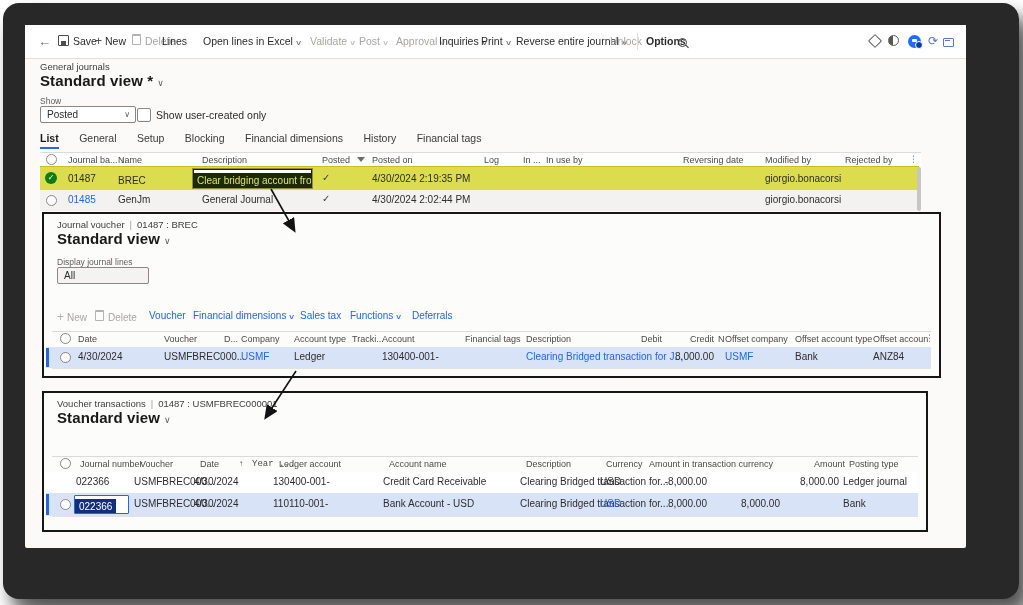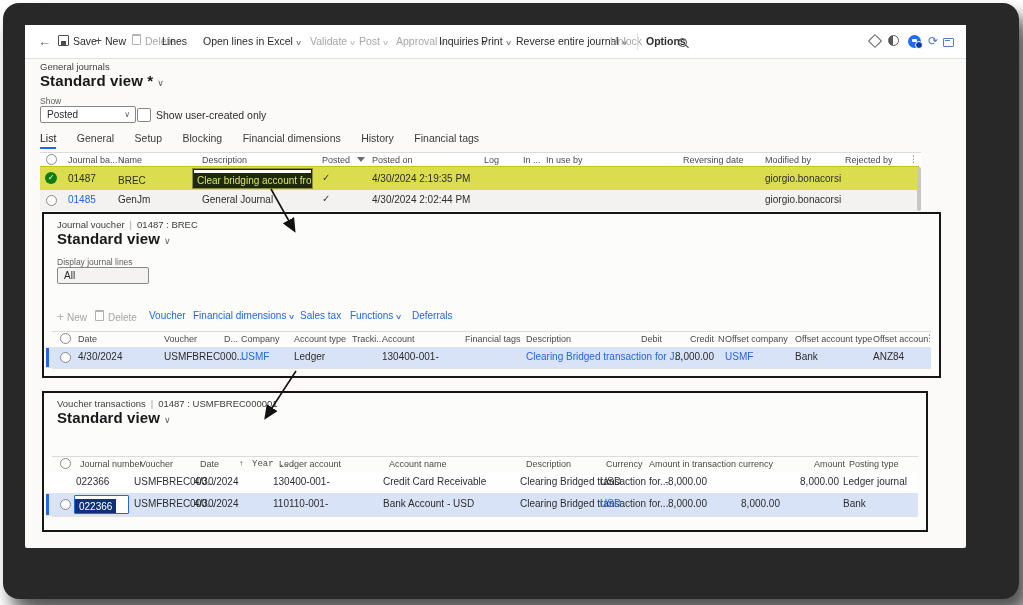"List" .tab.active { font-weight: 400 -> 700 }
